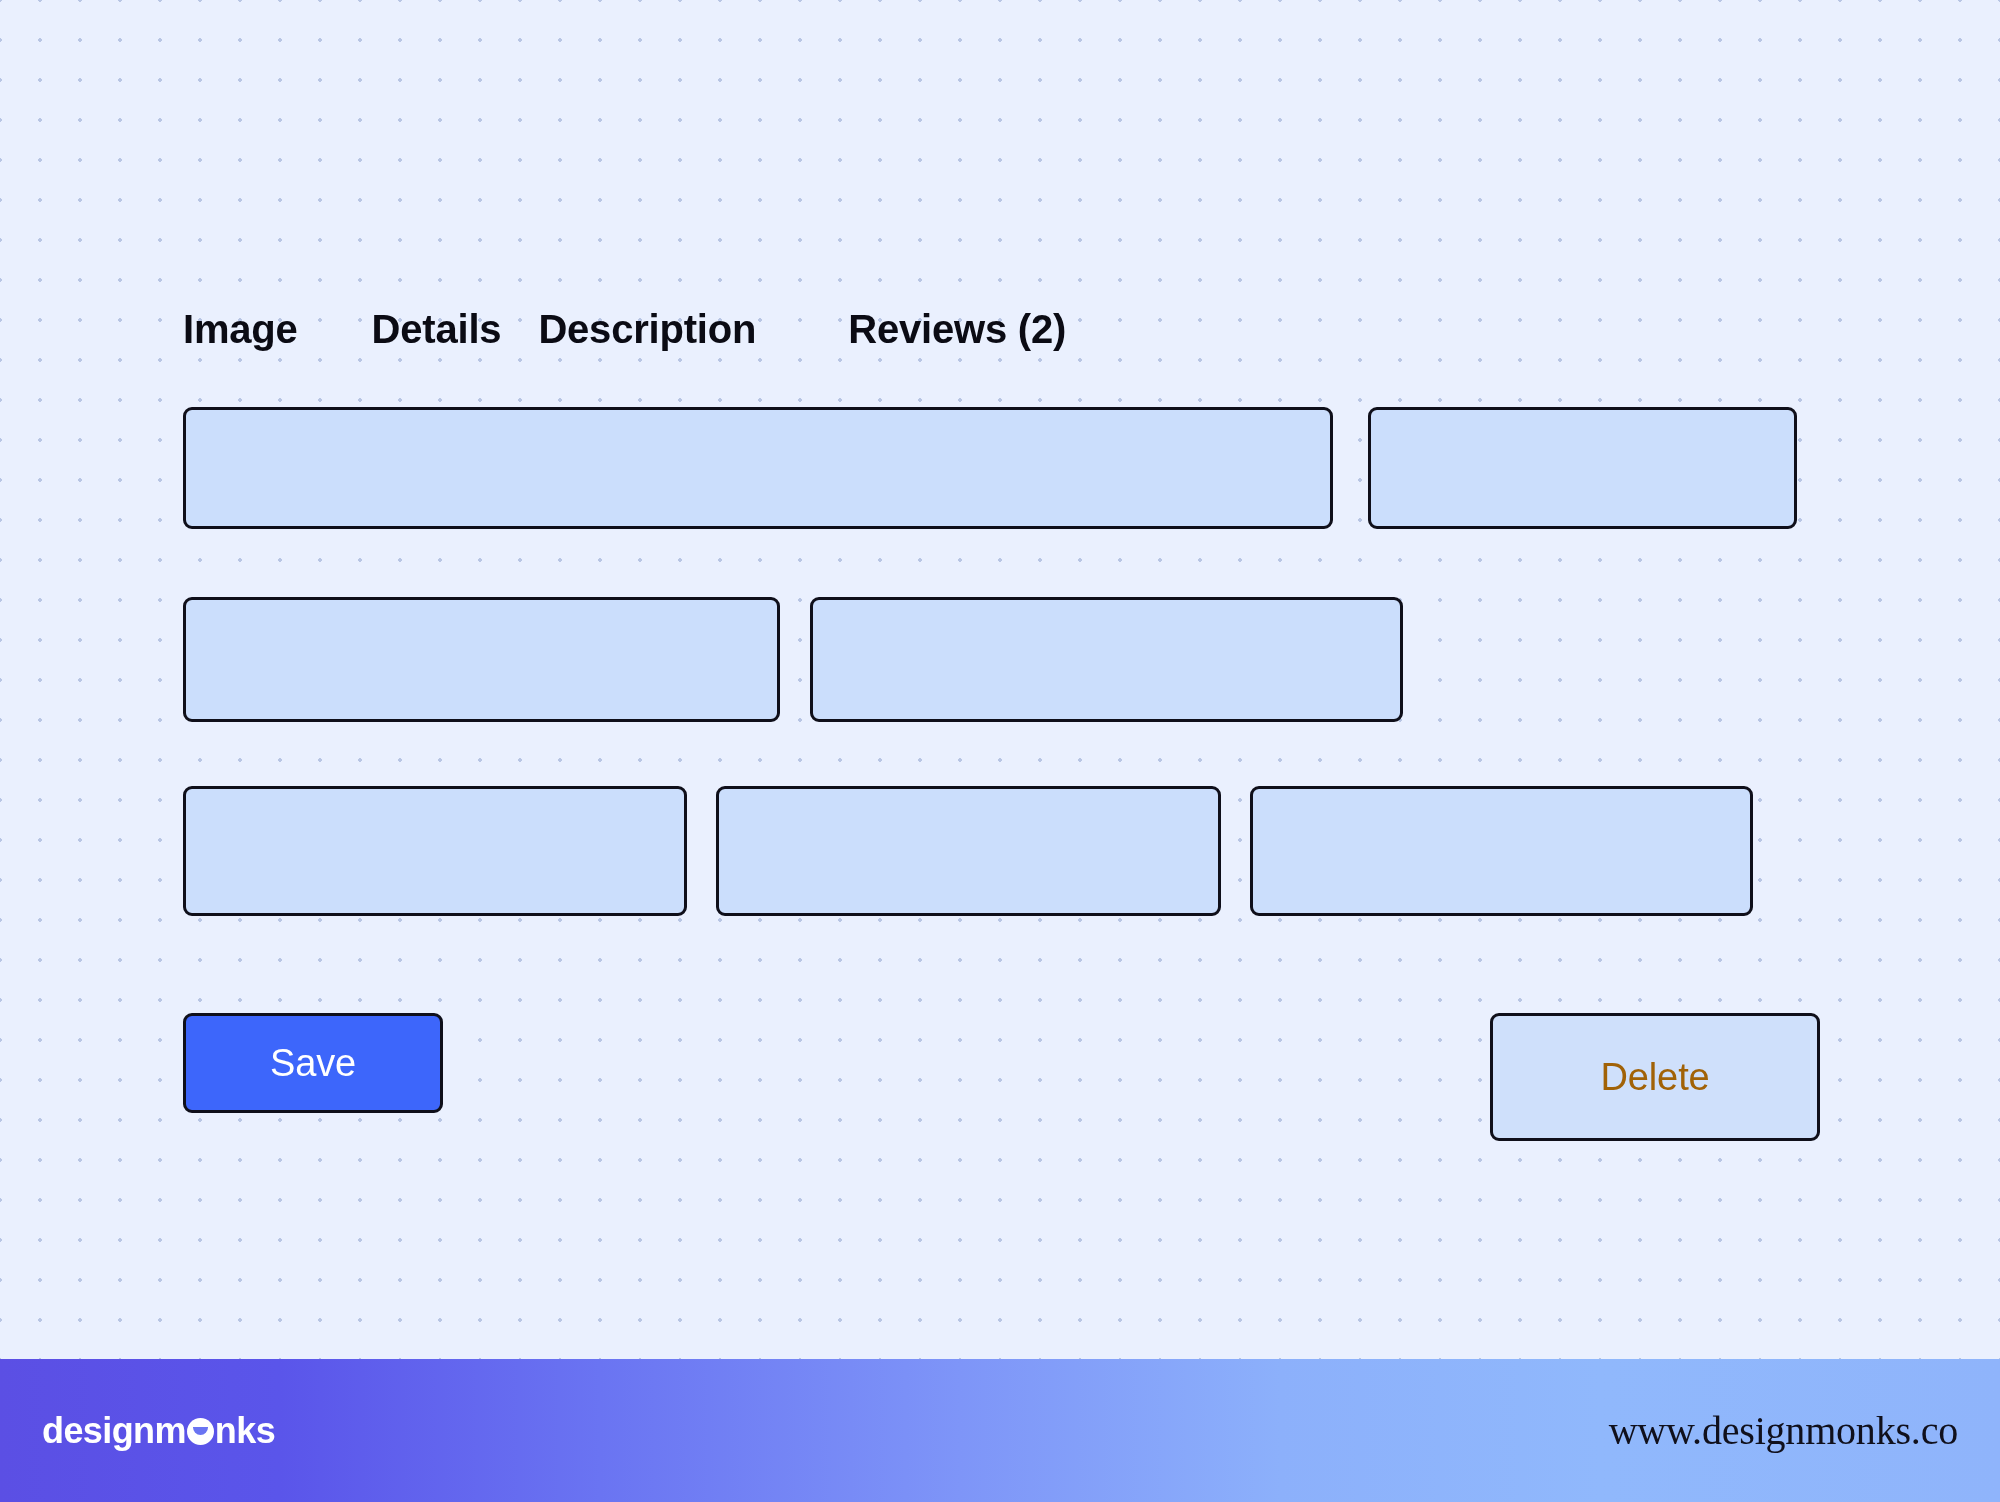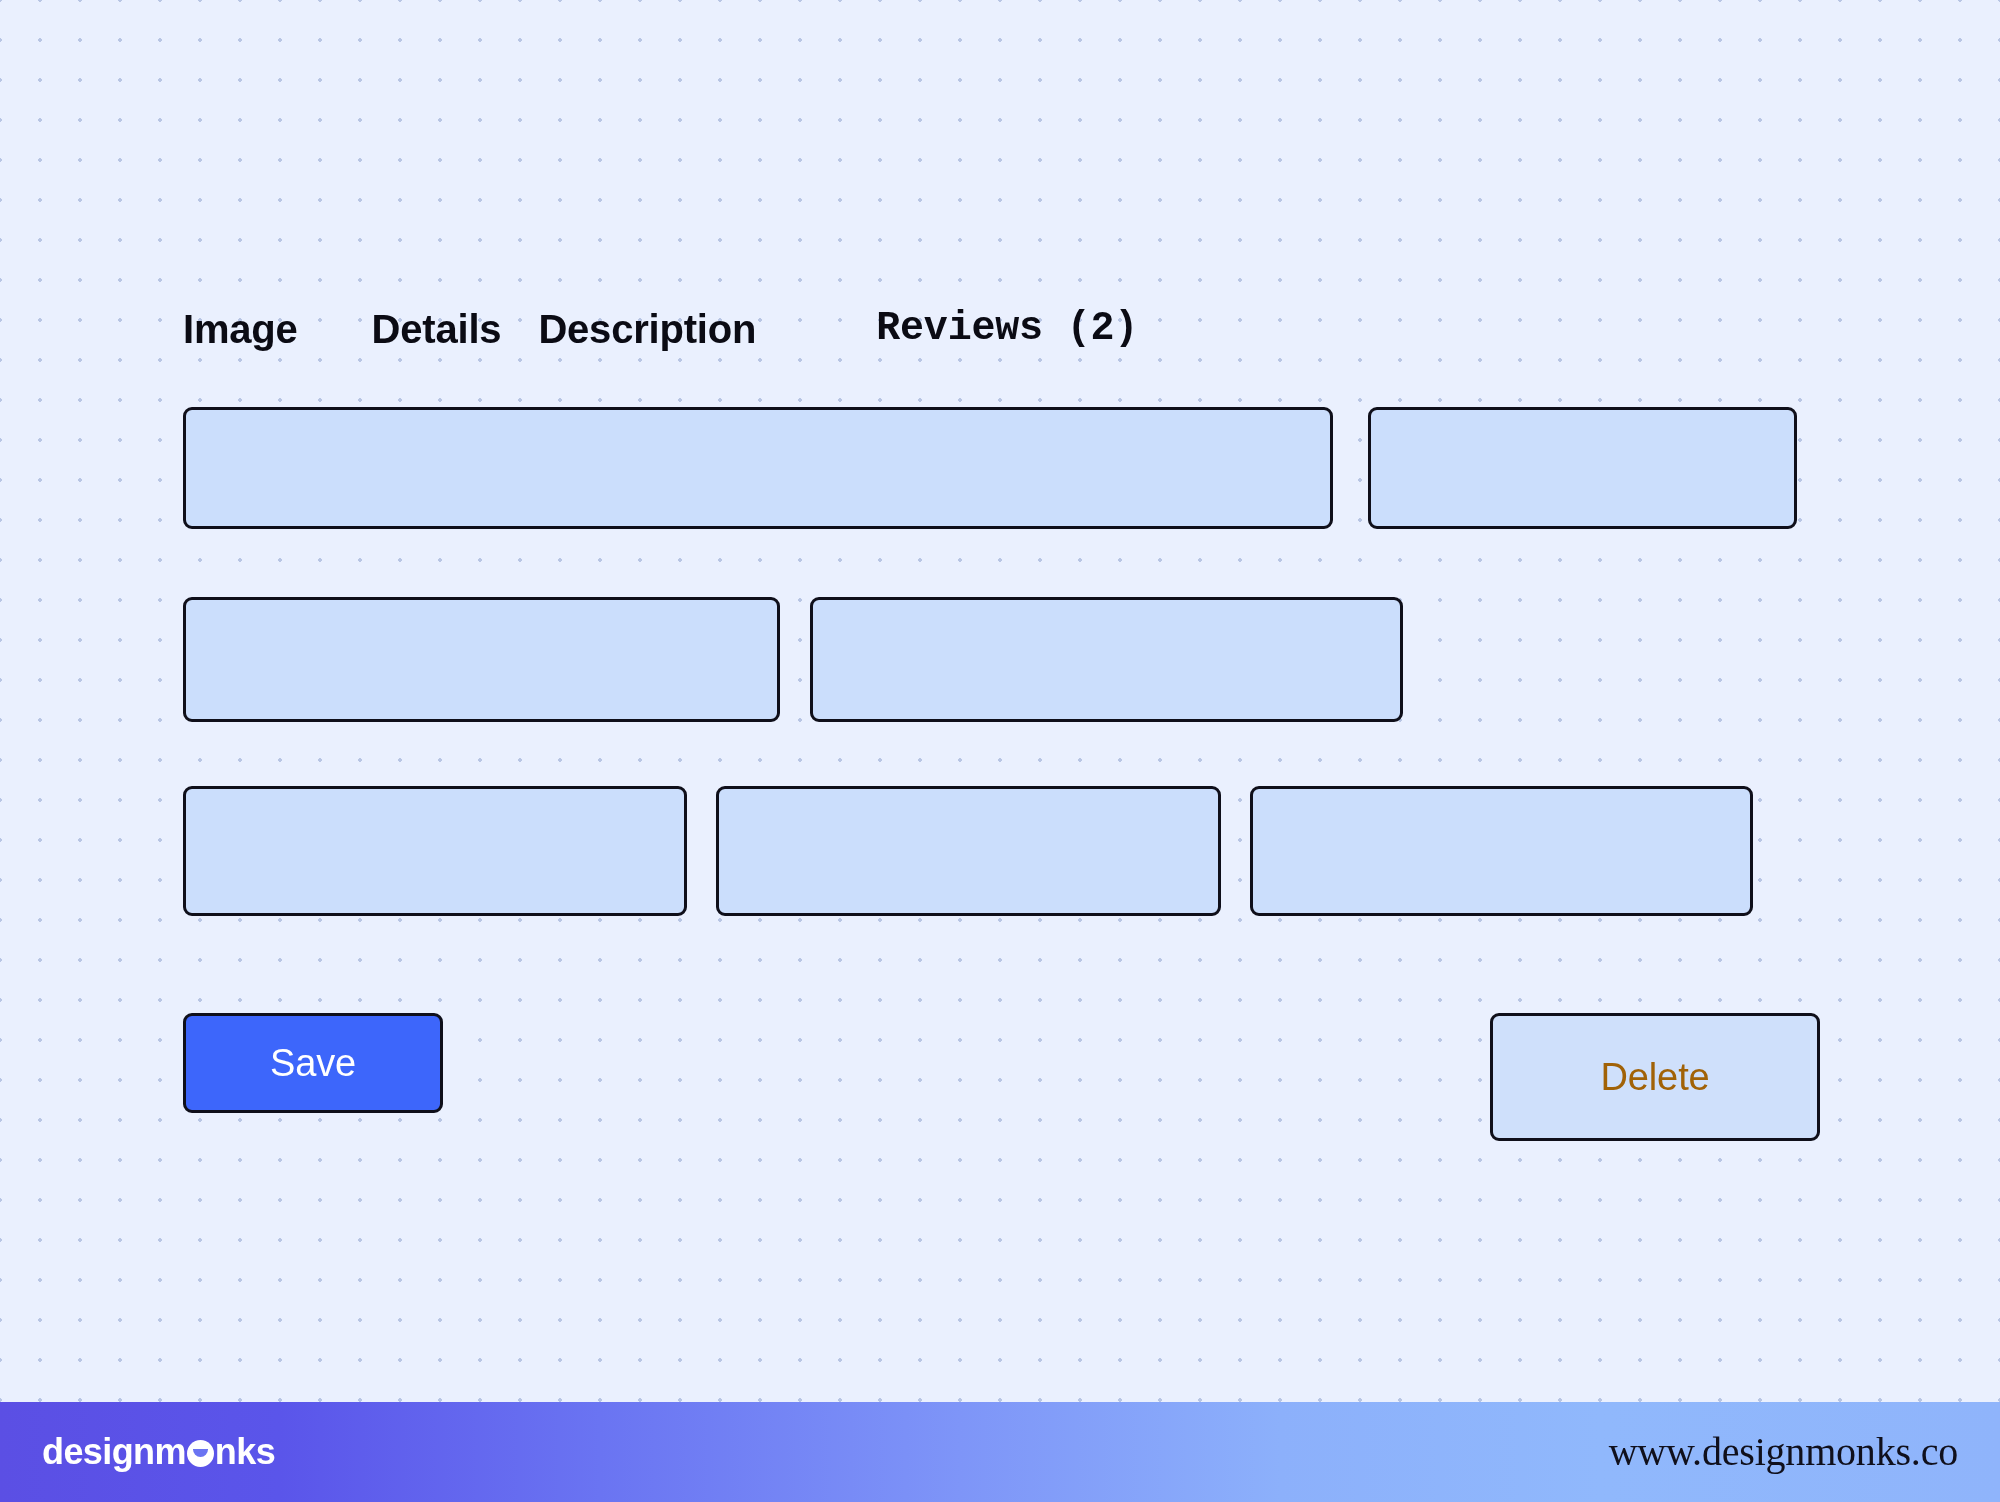"Reviews (2)" .tab-gap-4 { font-family: Liberation Mono, monospace -> none; margin-left: 120px -> 92px }
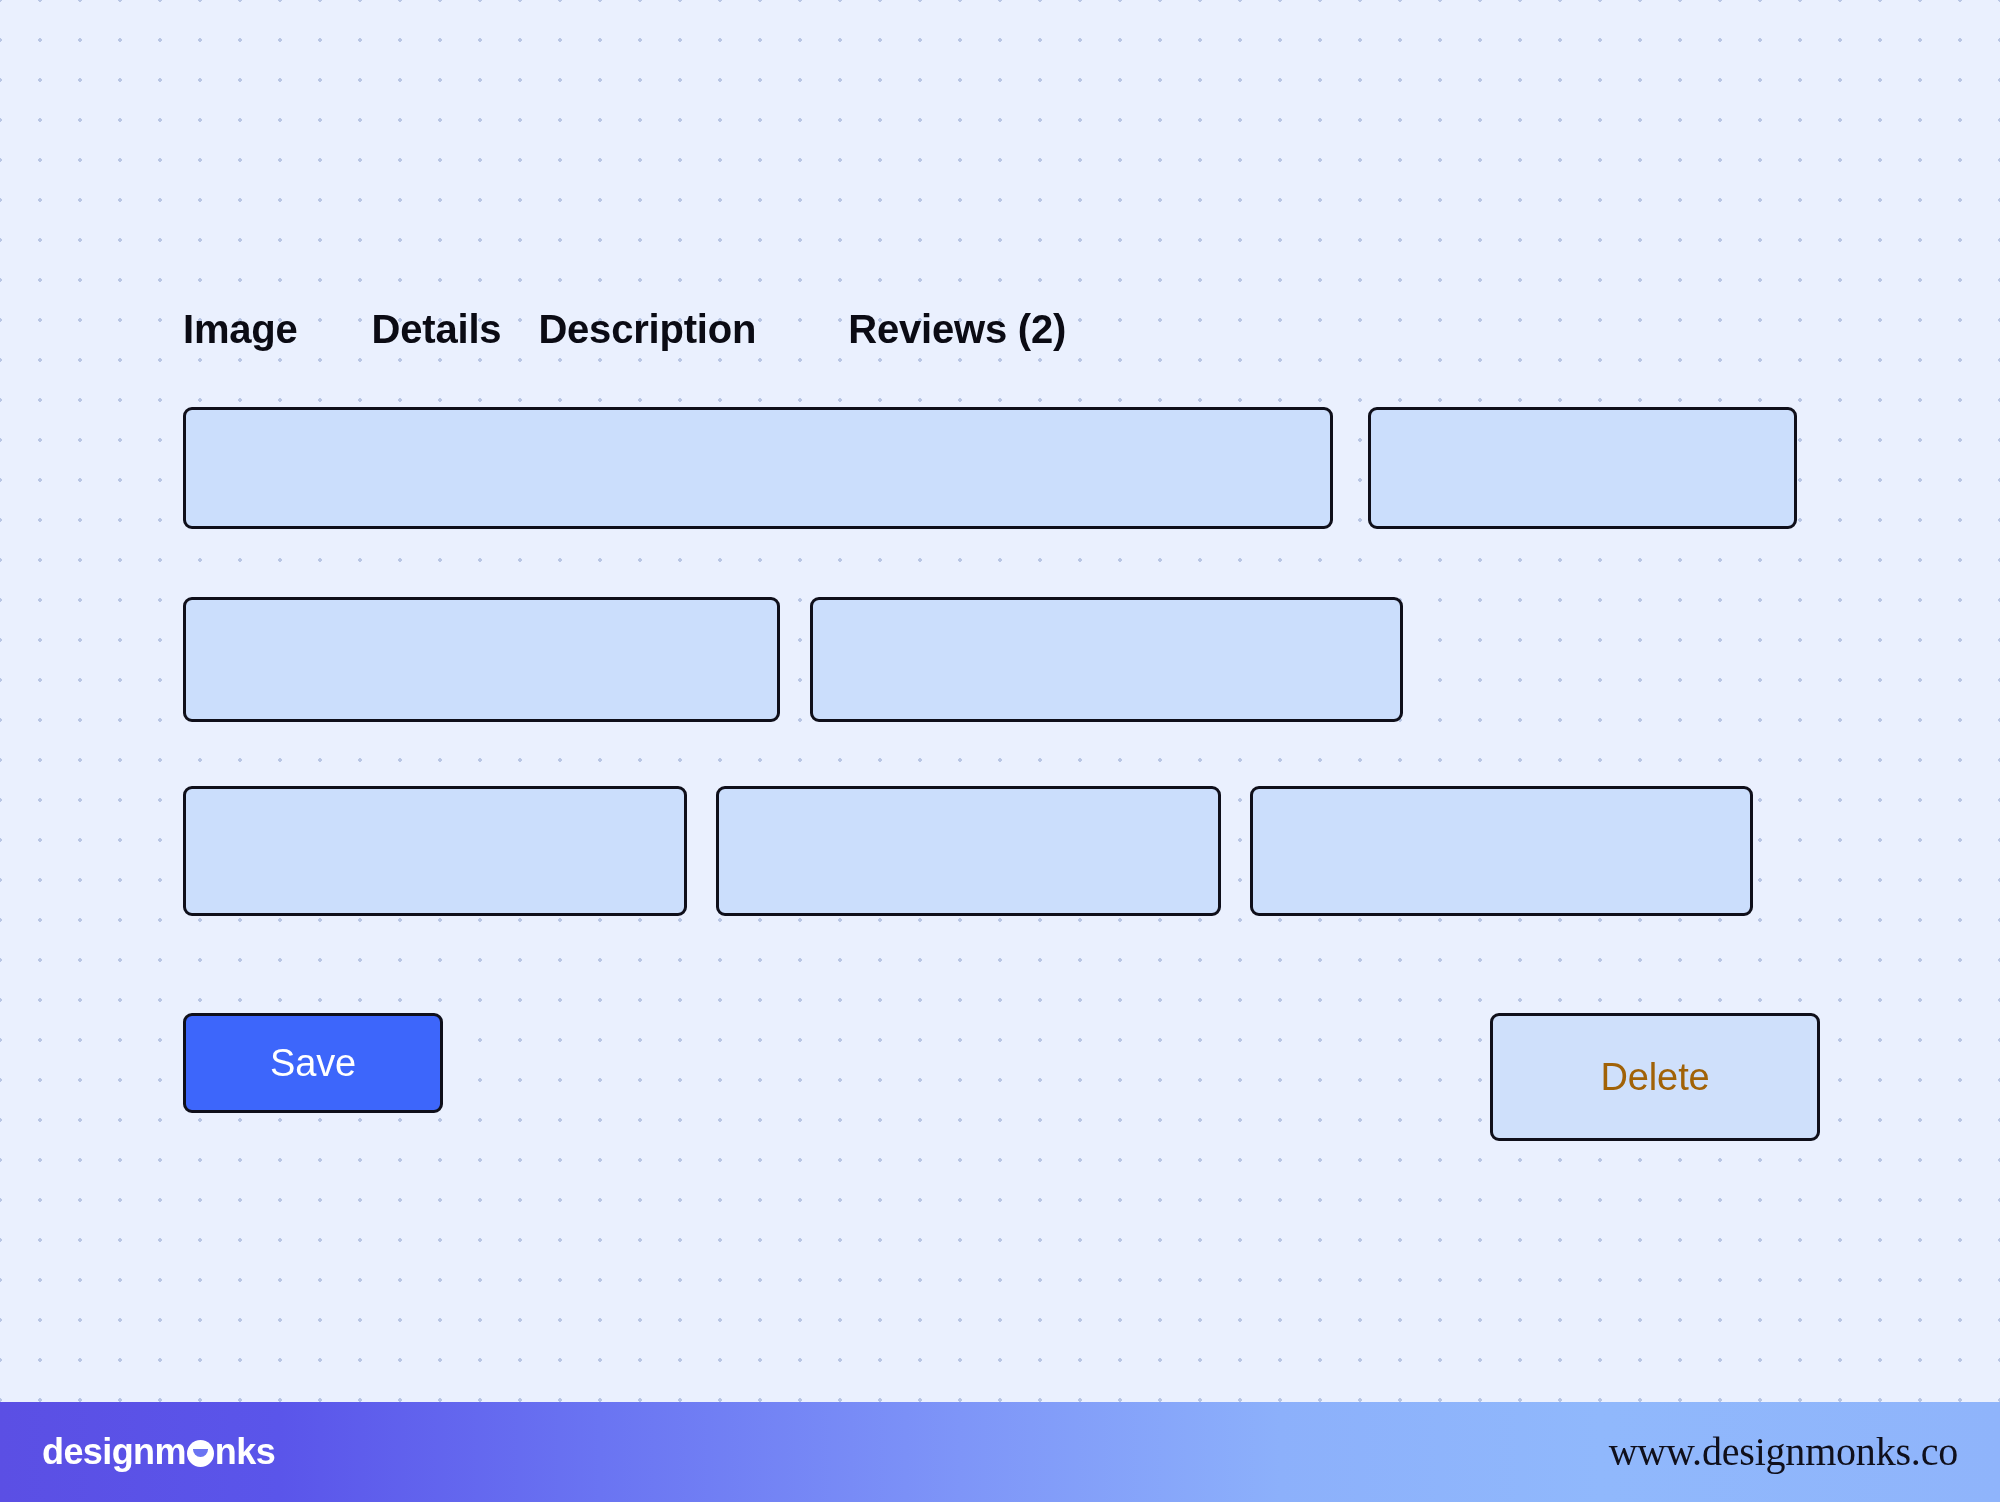"designm" .footer { height: 100px -> 143px }
